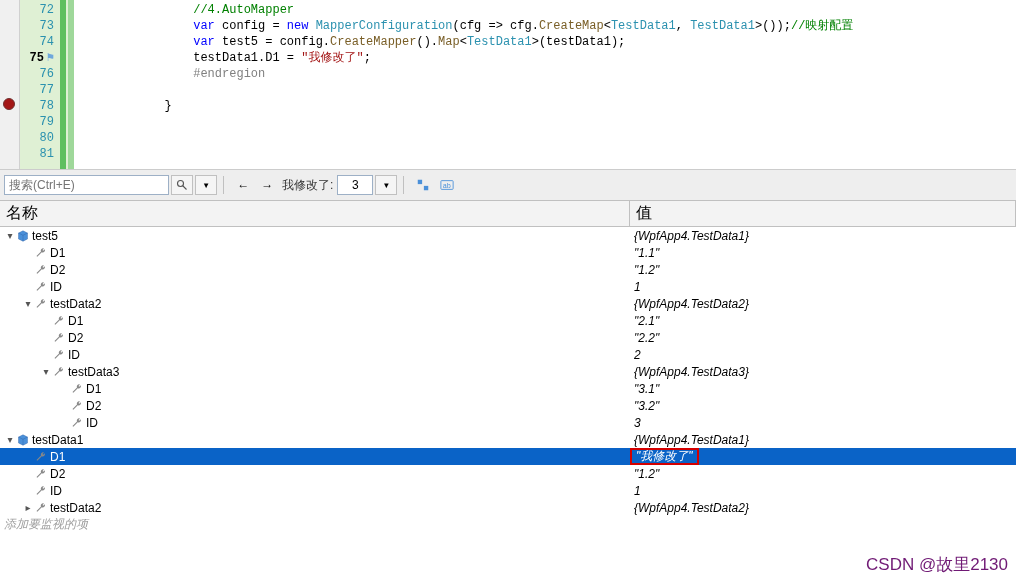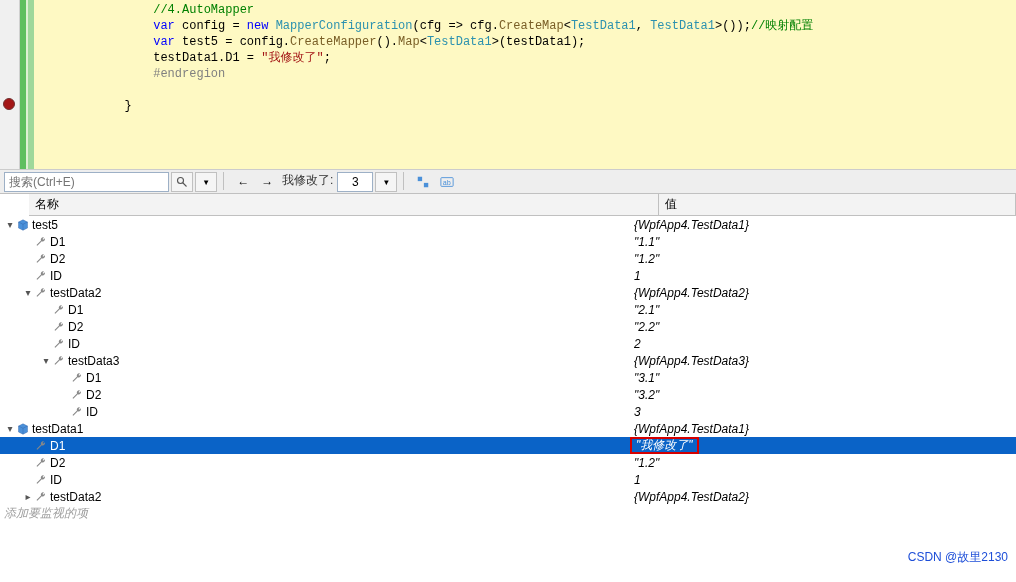"72" div.ln-col { html: none -> <div> <div>72</div> <div>73</div> <div>74</div> <div>75<span>⚑</span></div> <div>76</div> <div>77</div> <div>78</div> <div>79</div> <div>80</div> <div>81</div> </div> }
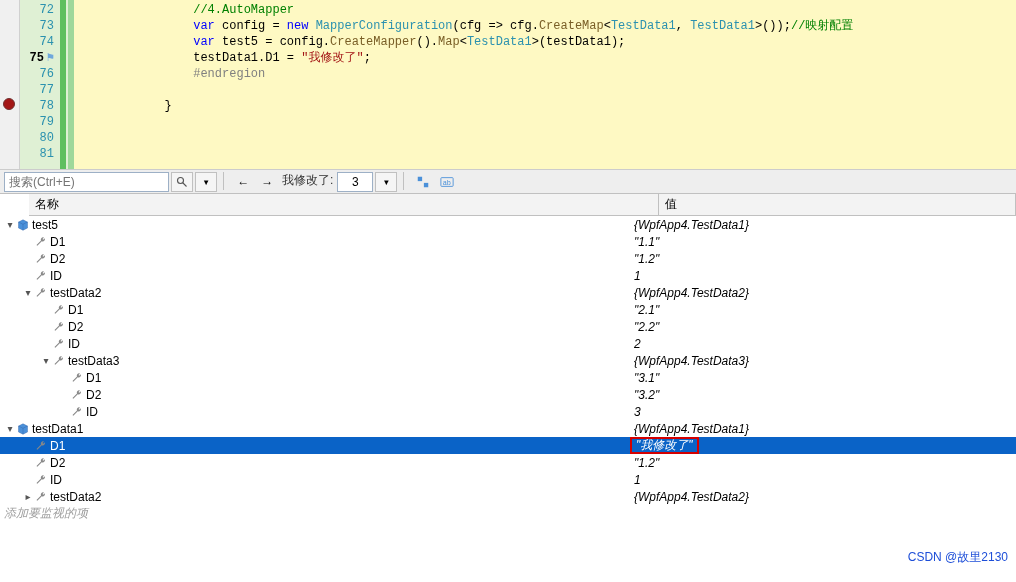"//4.AutoMapper" .code-body { background: #fef9c3 -> #ffffff }
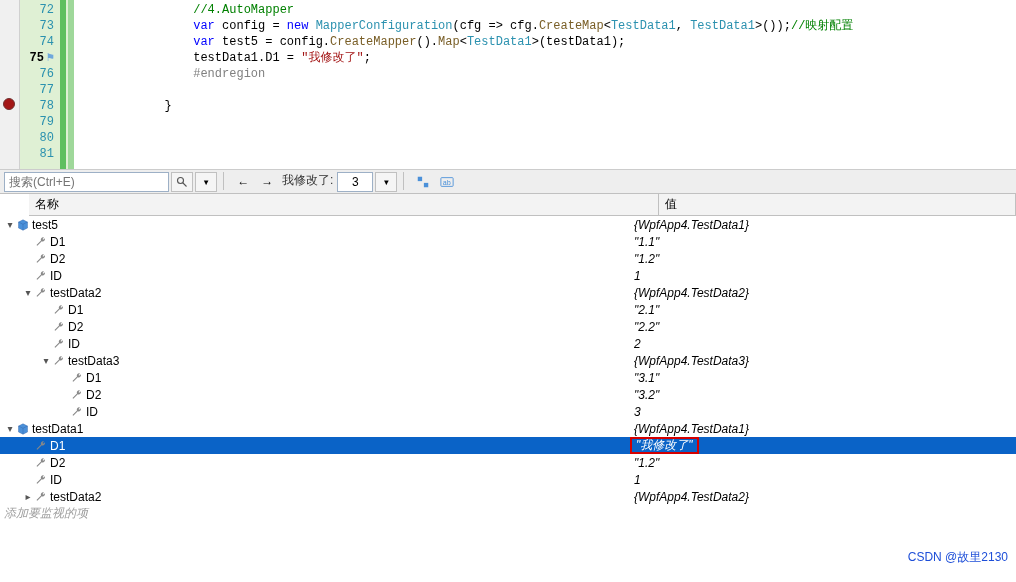"搜索(Ctrl+E)" .toolbar { align-items: none -> center; height: 24px -> 31px }
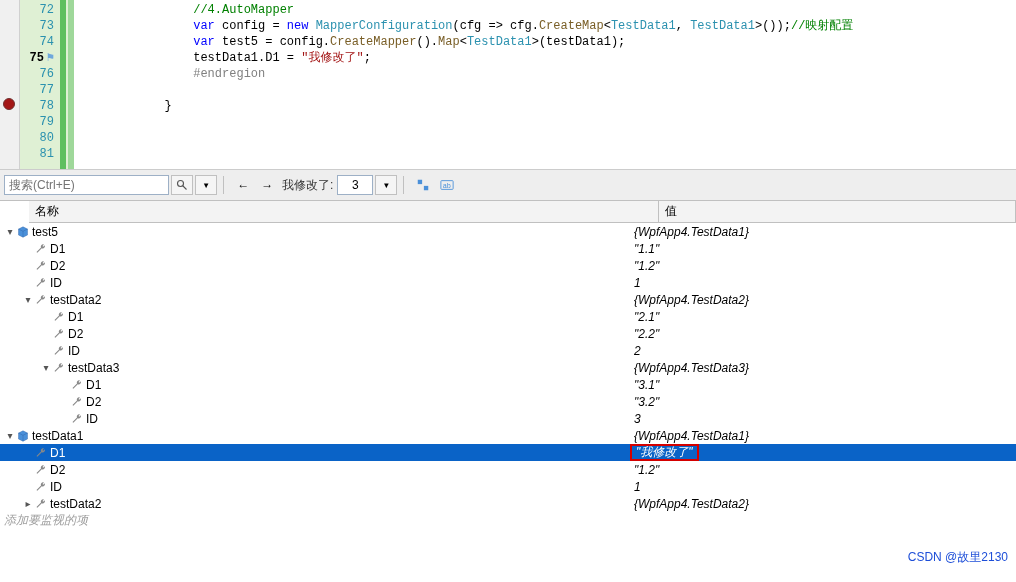"名称" .cols { font-size: 12px -> 16px; margin-left: 29px -> none }
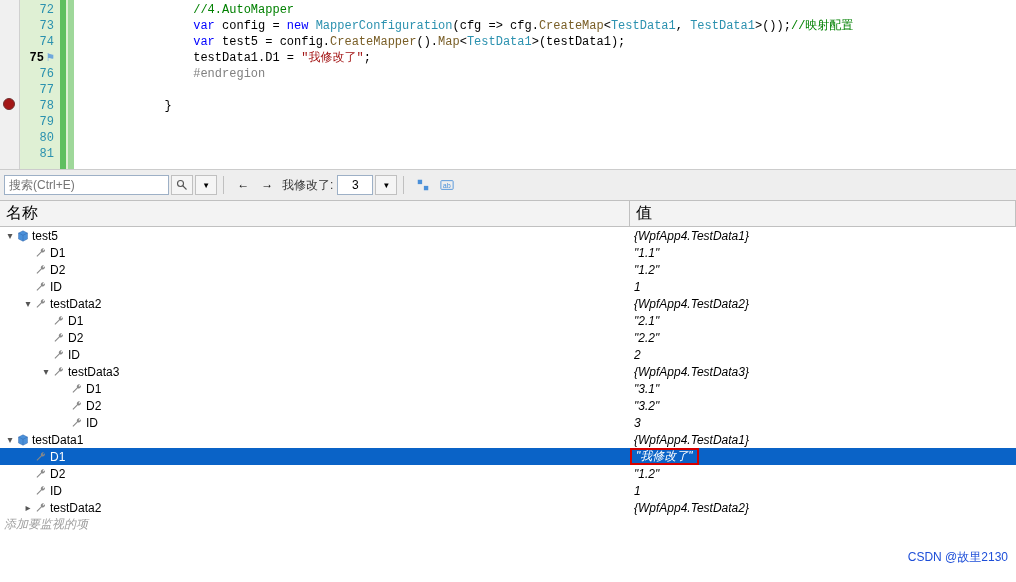"CSDN @故里2130" .watermark { bottom: 16px -> 6px; color: #1d4ed8 -> #701a75; font-size: 12px -> 17px }
